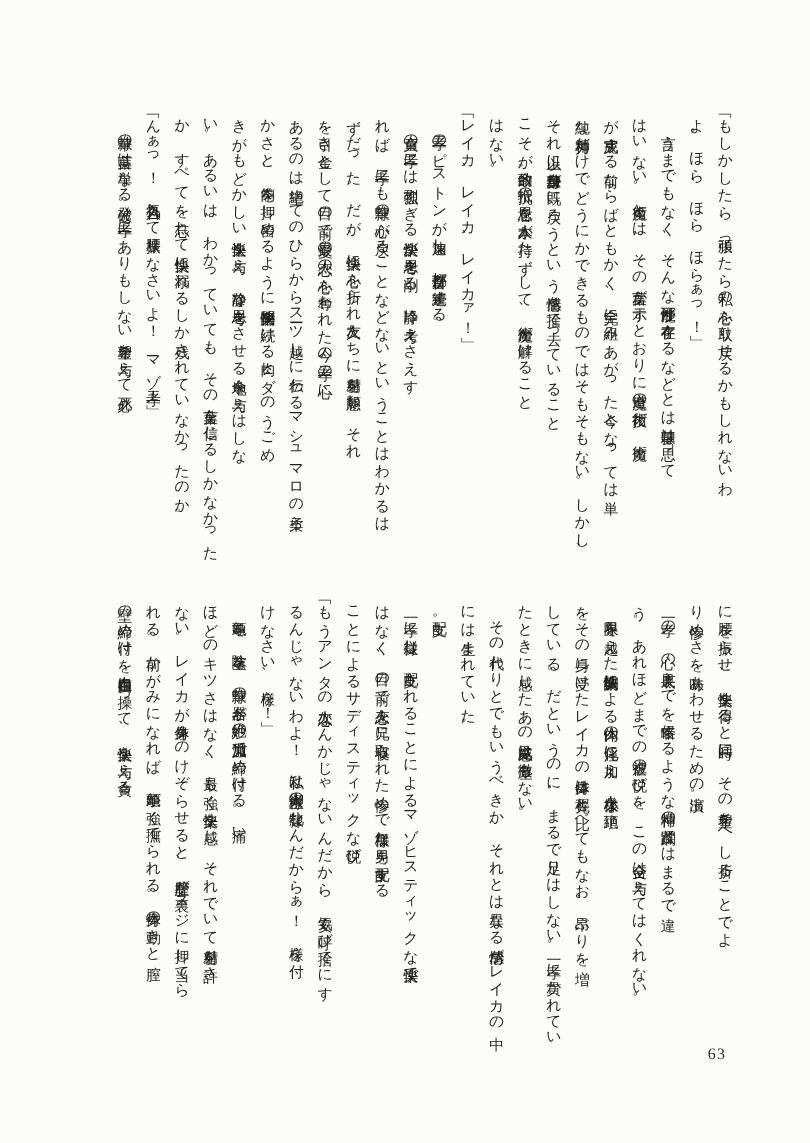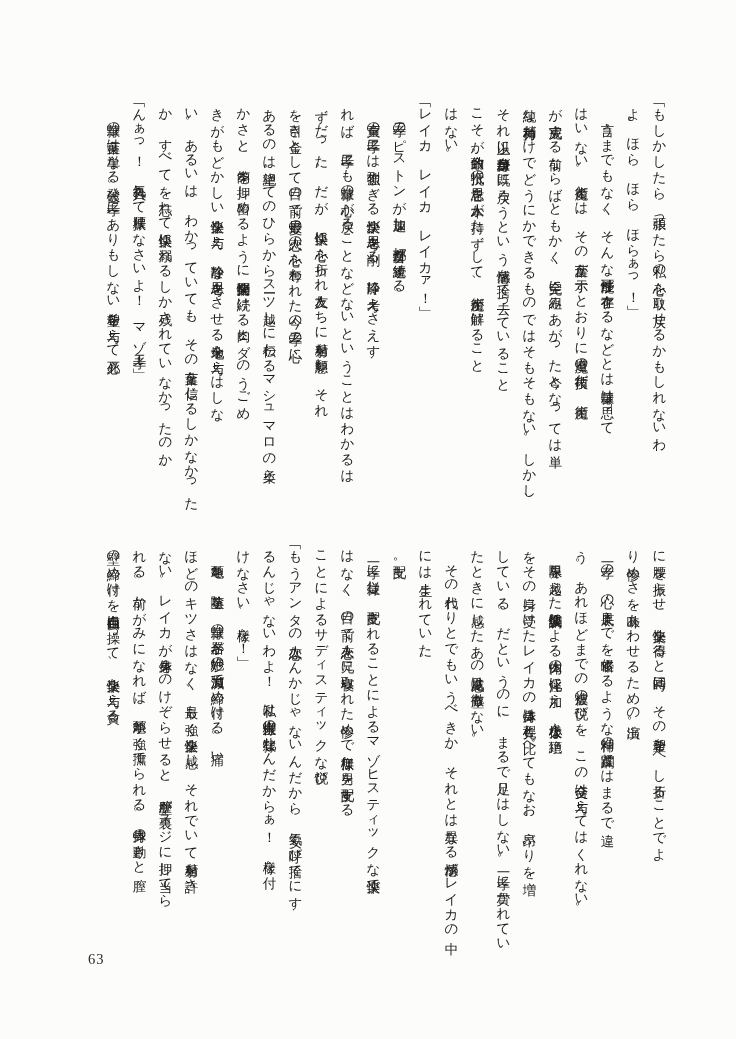"63" .page-number { text-align: left -> right }
